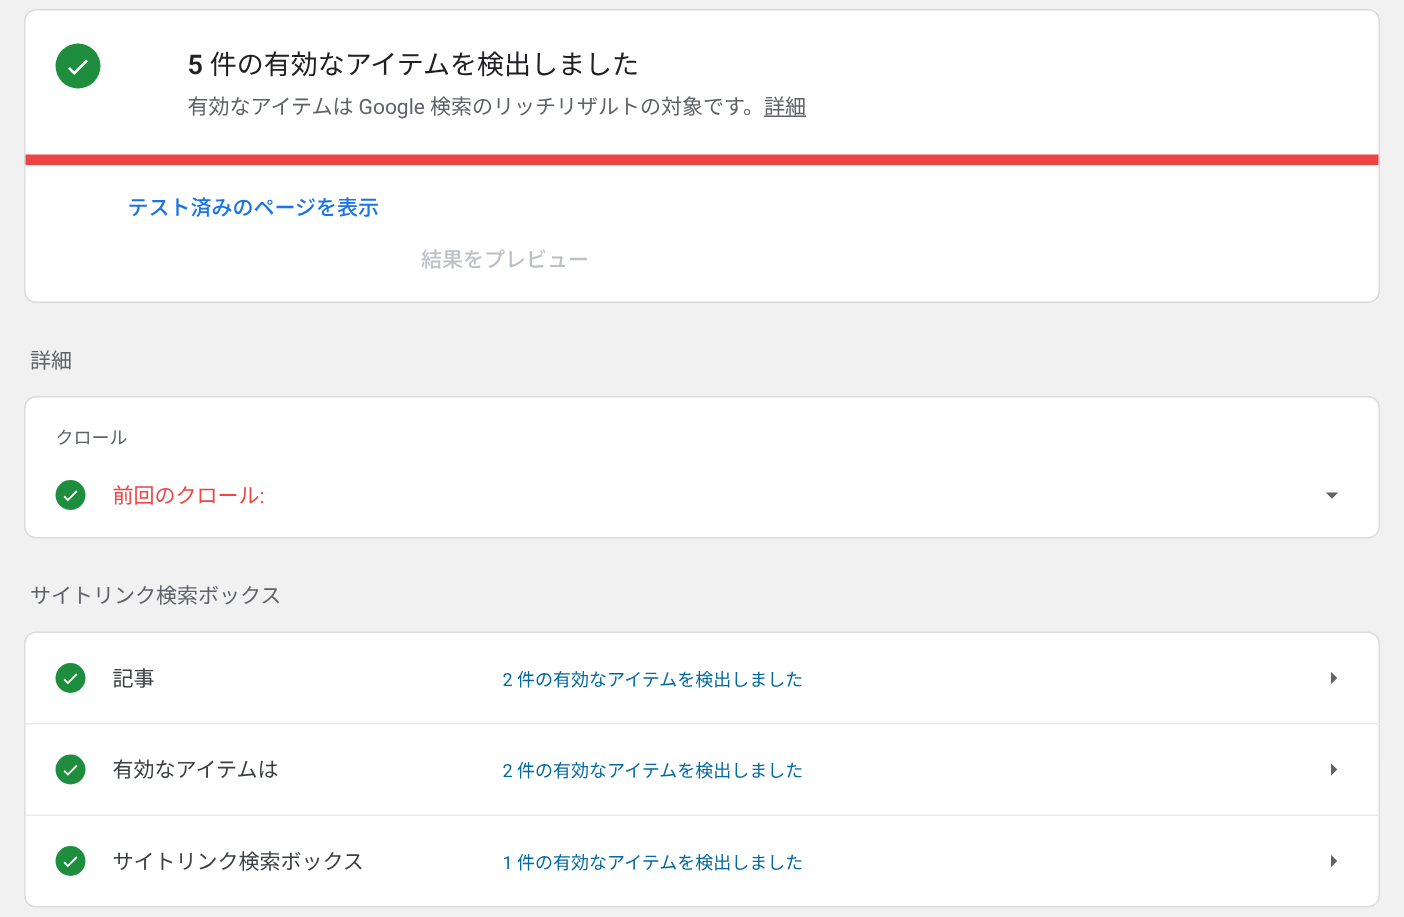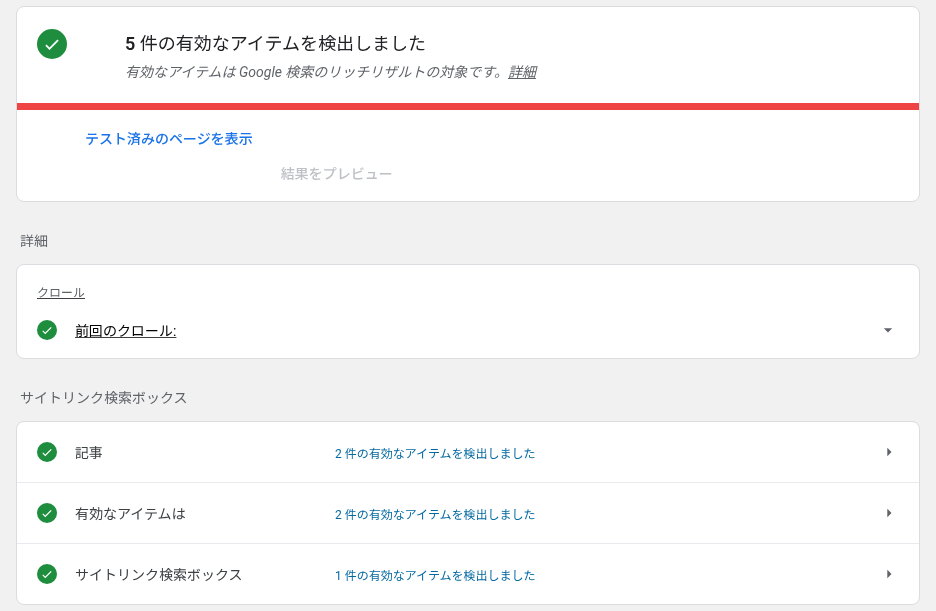"有効なアイテムは Google 検索のリッチリザルトの対象です。詳細" .summary-subtitle { font-style: italic -> none }
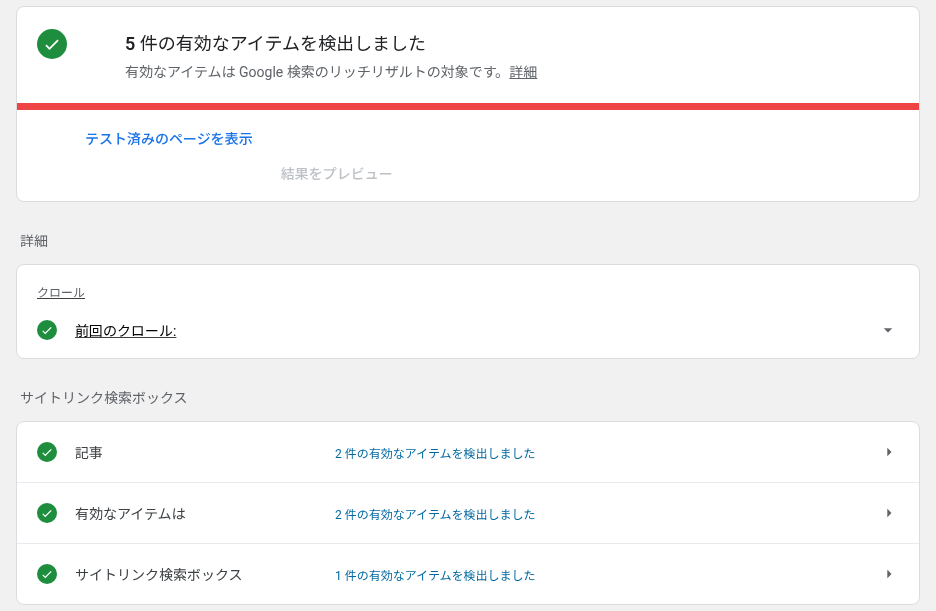"クロール" .crawl-card { text-decoration: underline -> none }
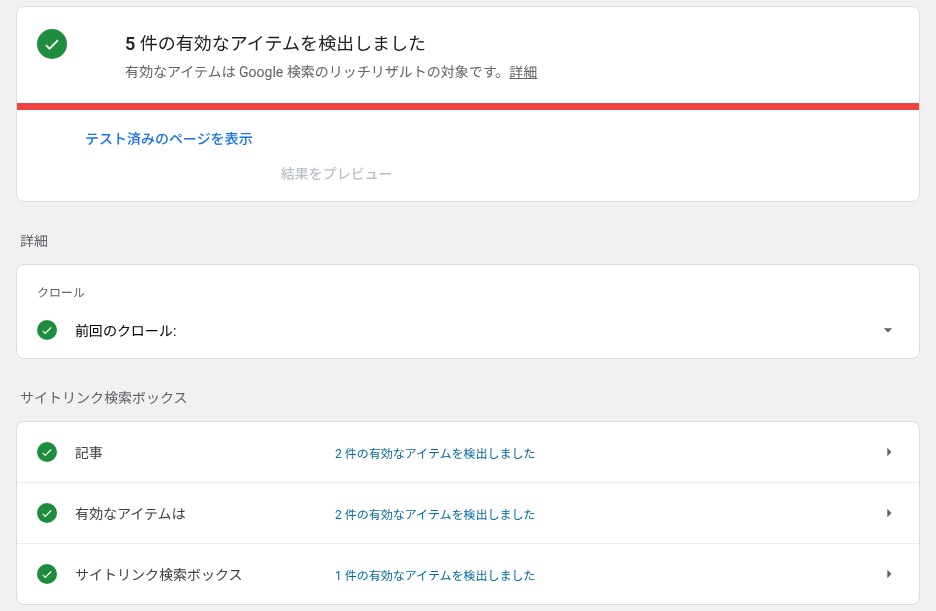"前回のクロール:" .crawl-text { color: #000000 -> #ef4444 }
